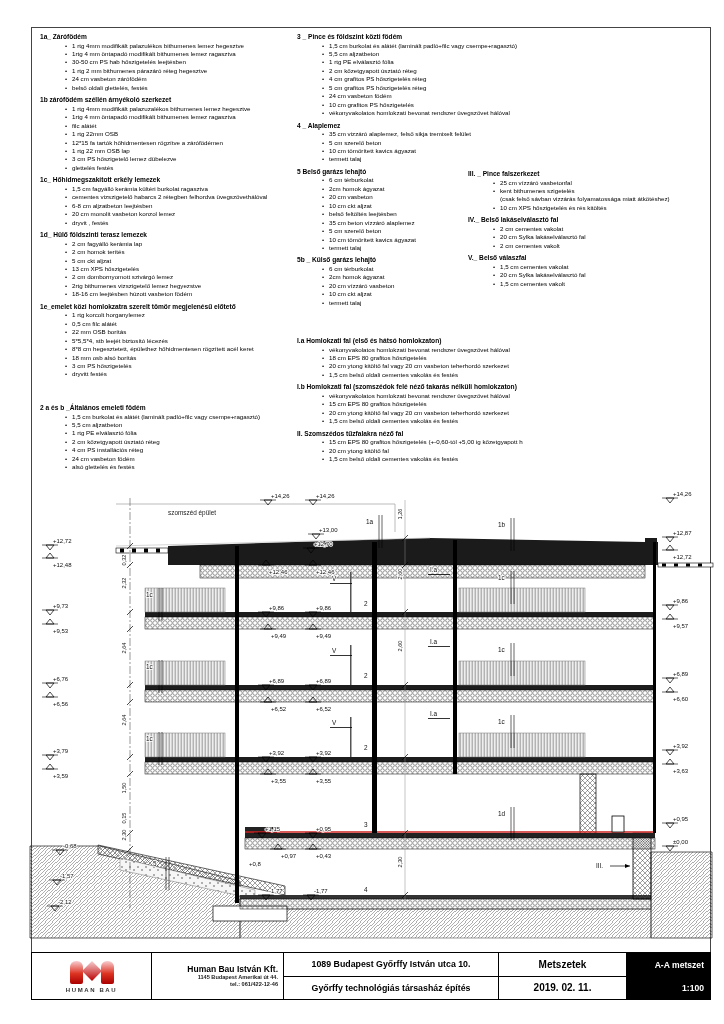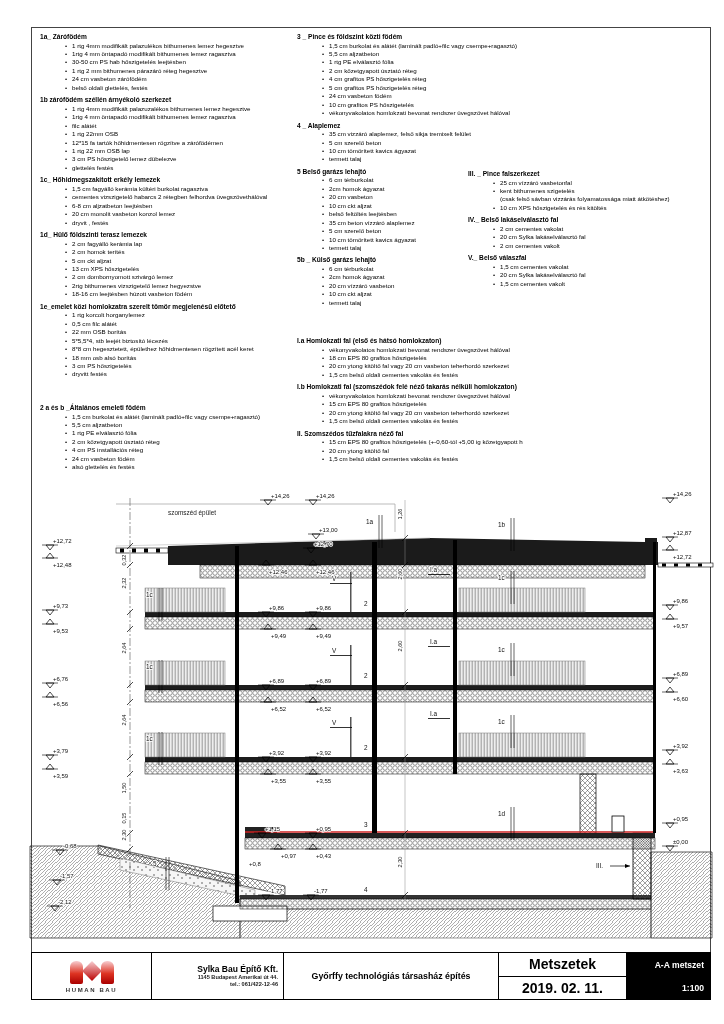"Sylka Bau Építő Kft." div.nm { text: Sylka Bau Építő -> Human Bau István }
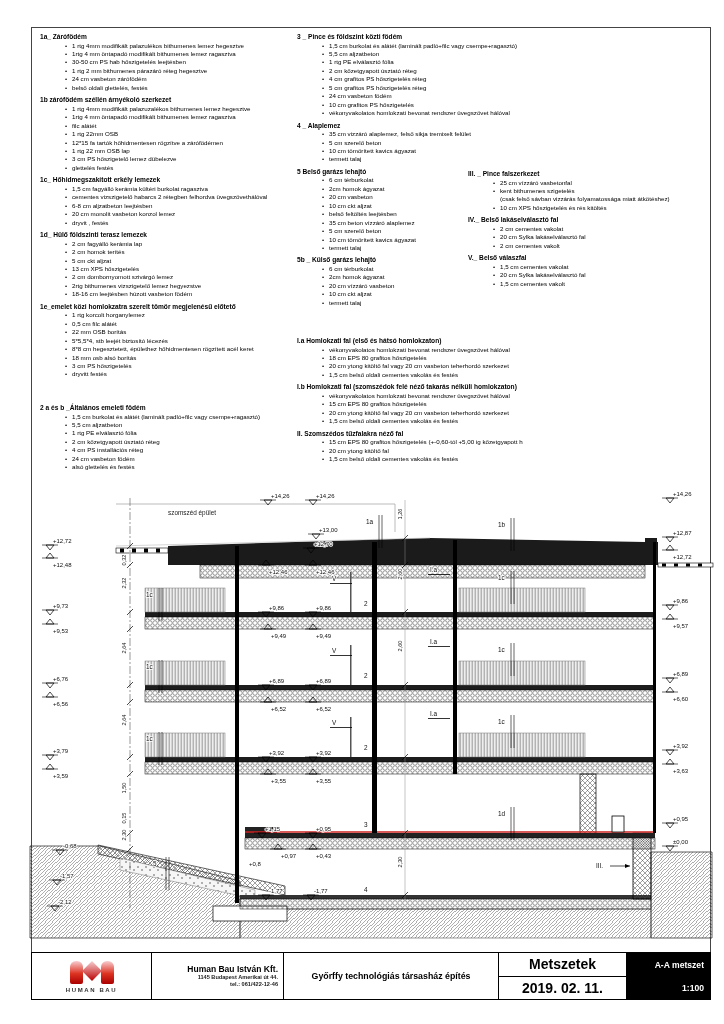"1089 Budapest Győrffy István utca" div.row { html: none -> <div>1089 Budapest Győrffy István utca 10.</div> }
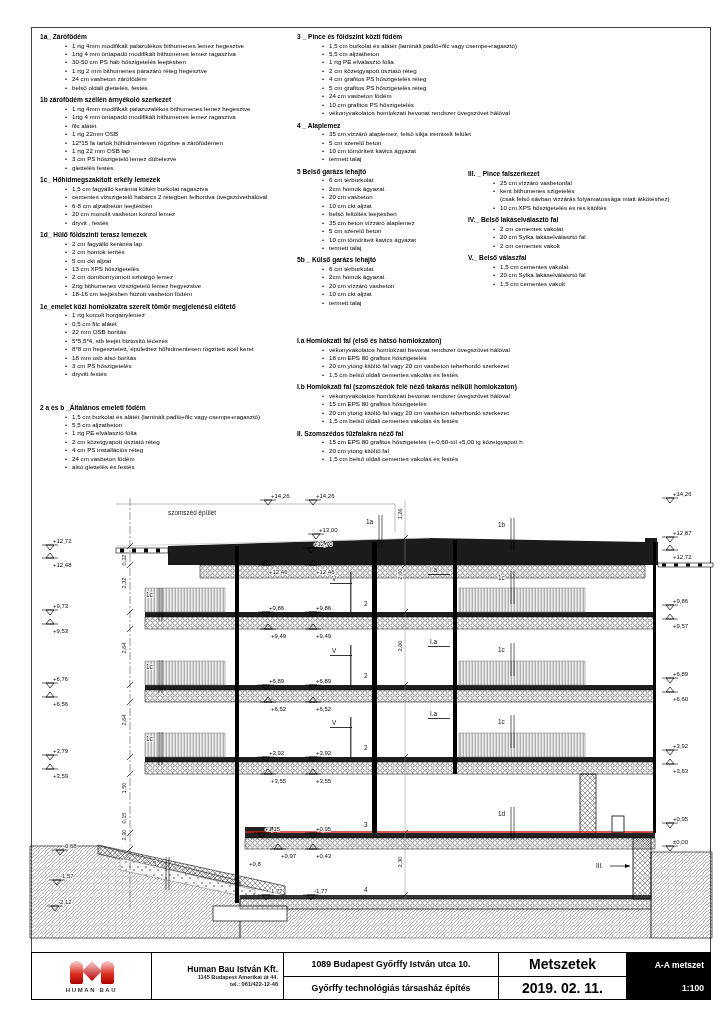"Metszetek" .tb-meta .row { font-size: 14px -> 10px }
